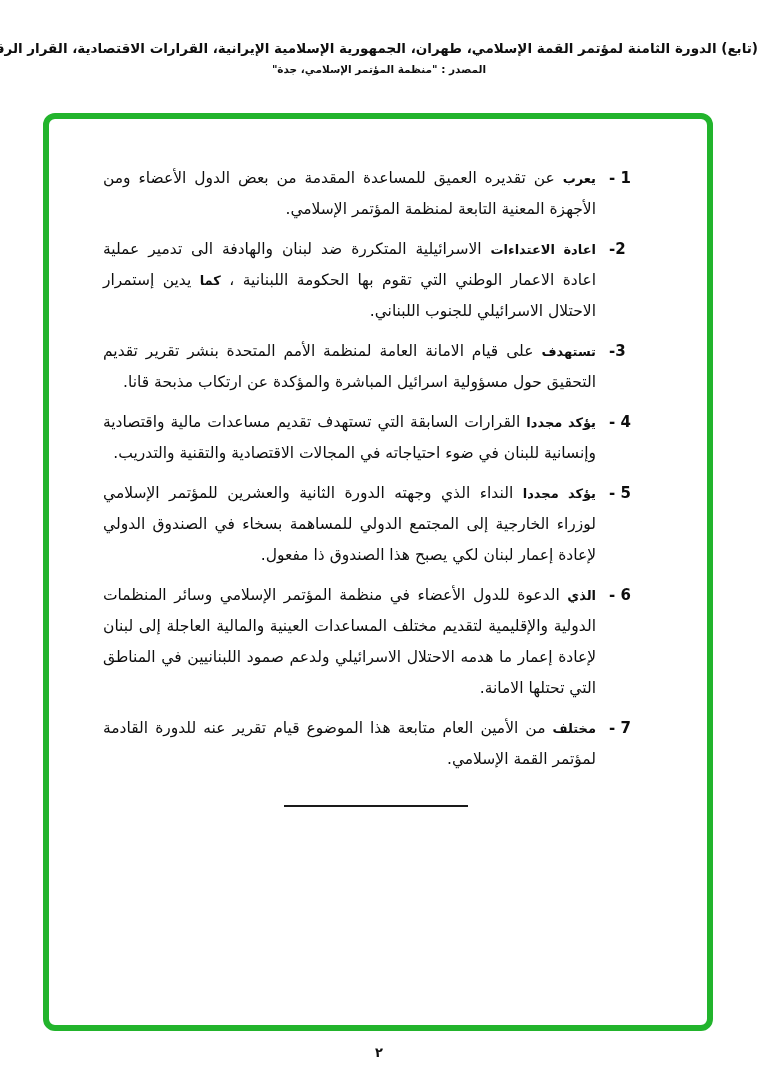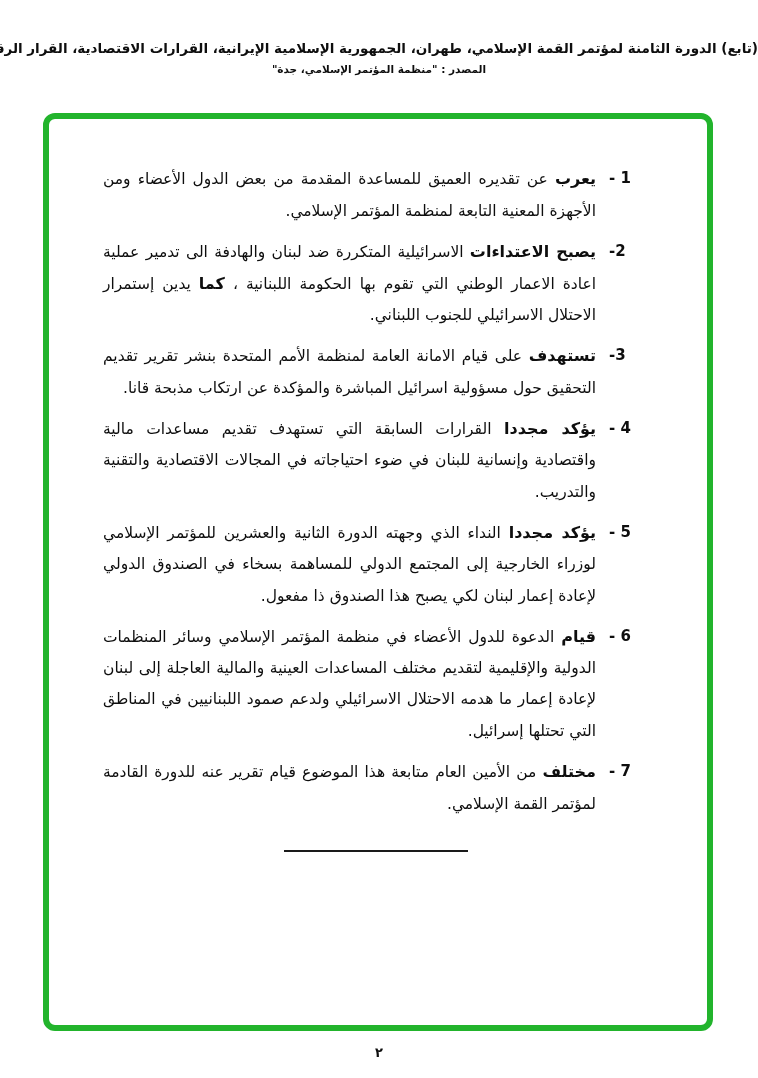"يعرب" .item-body b { font-size: 16px -> 13px }
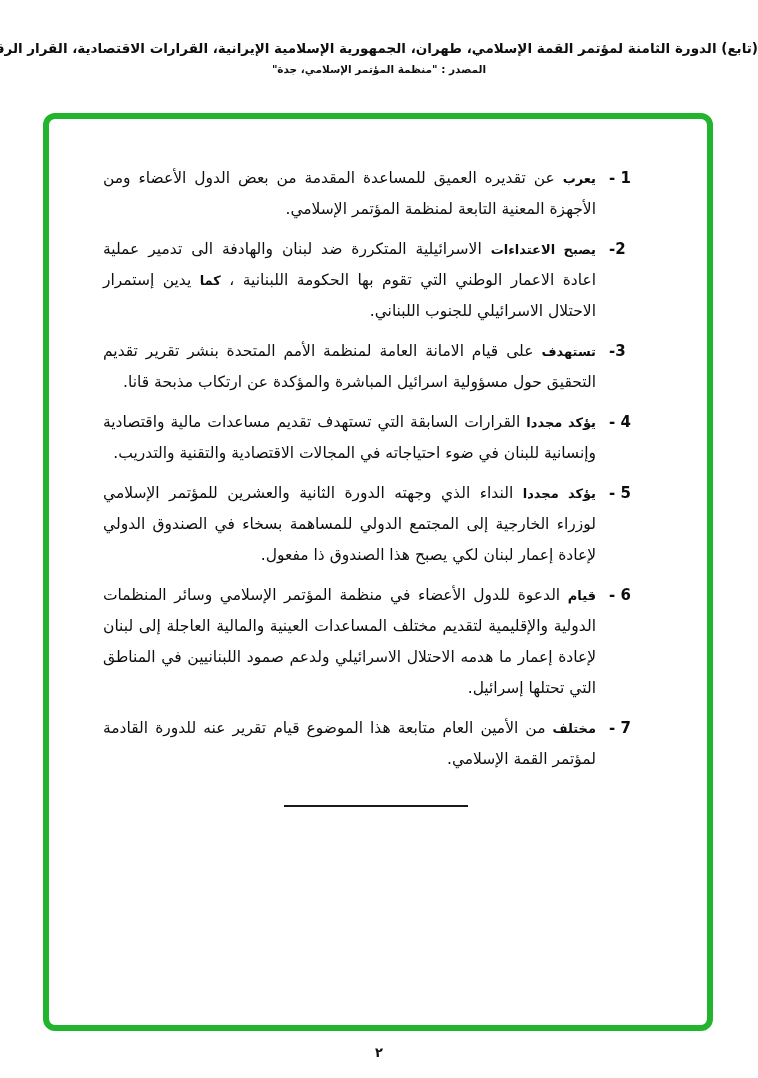"يصبح الاعتداءات" b { text: يصبح -> اعادة }
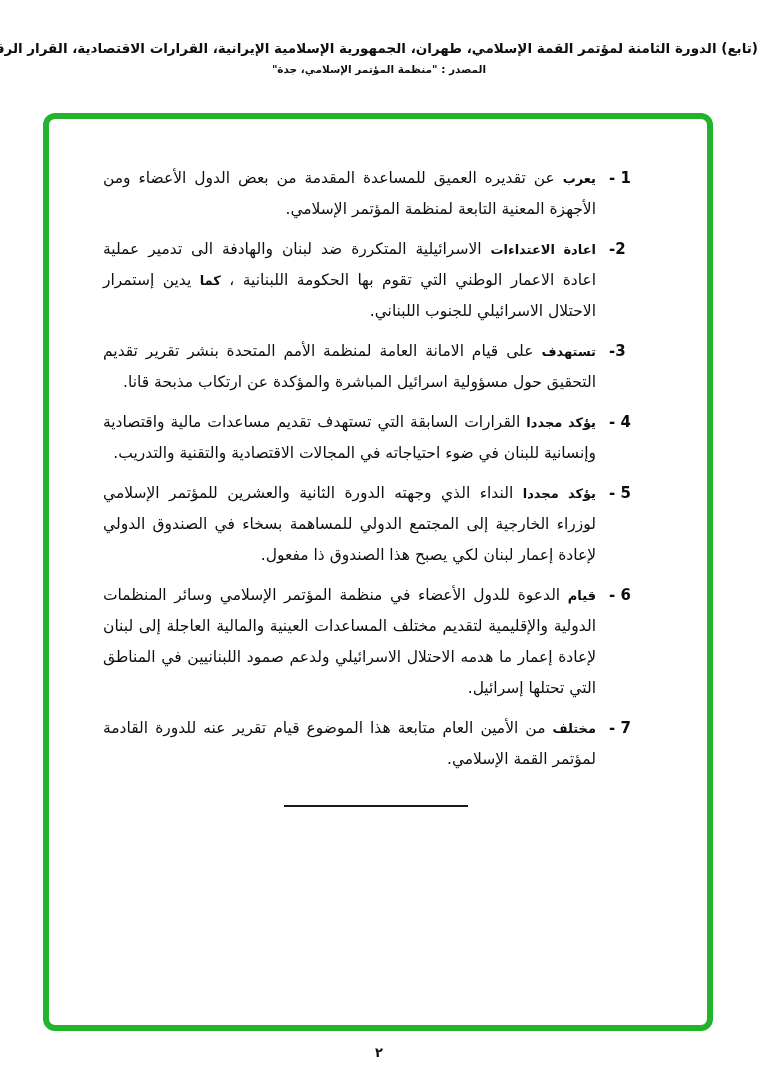"الدعوة للدول الأعضاء في منظمة" span { text: إسرائيل -> الامانة }
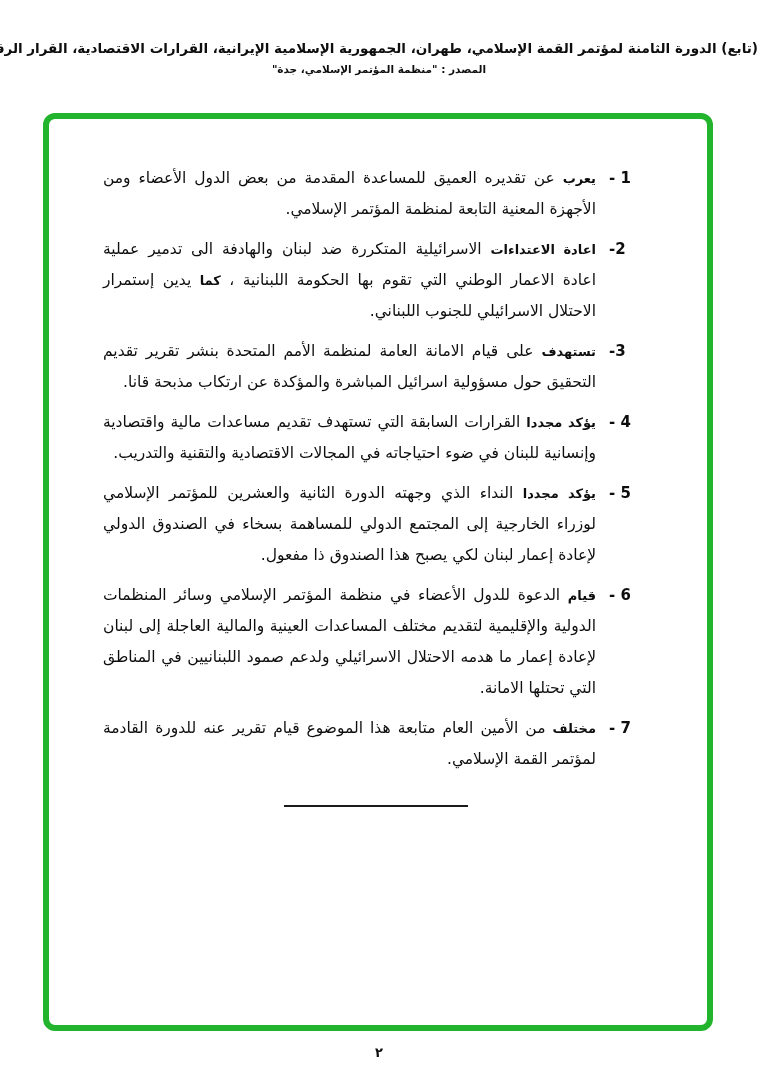"قيام" b { text: قيام -> الذي }
